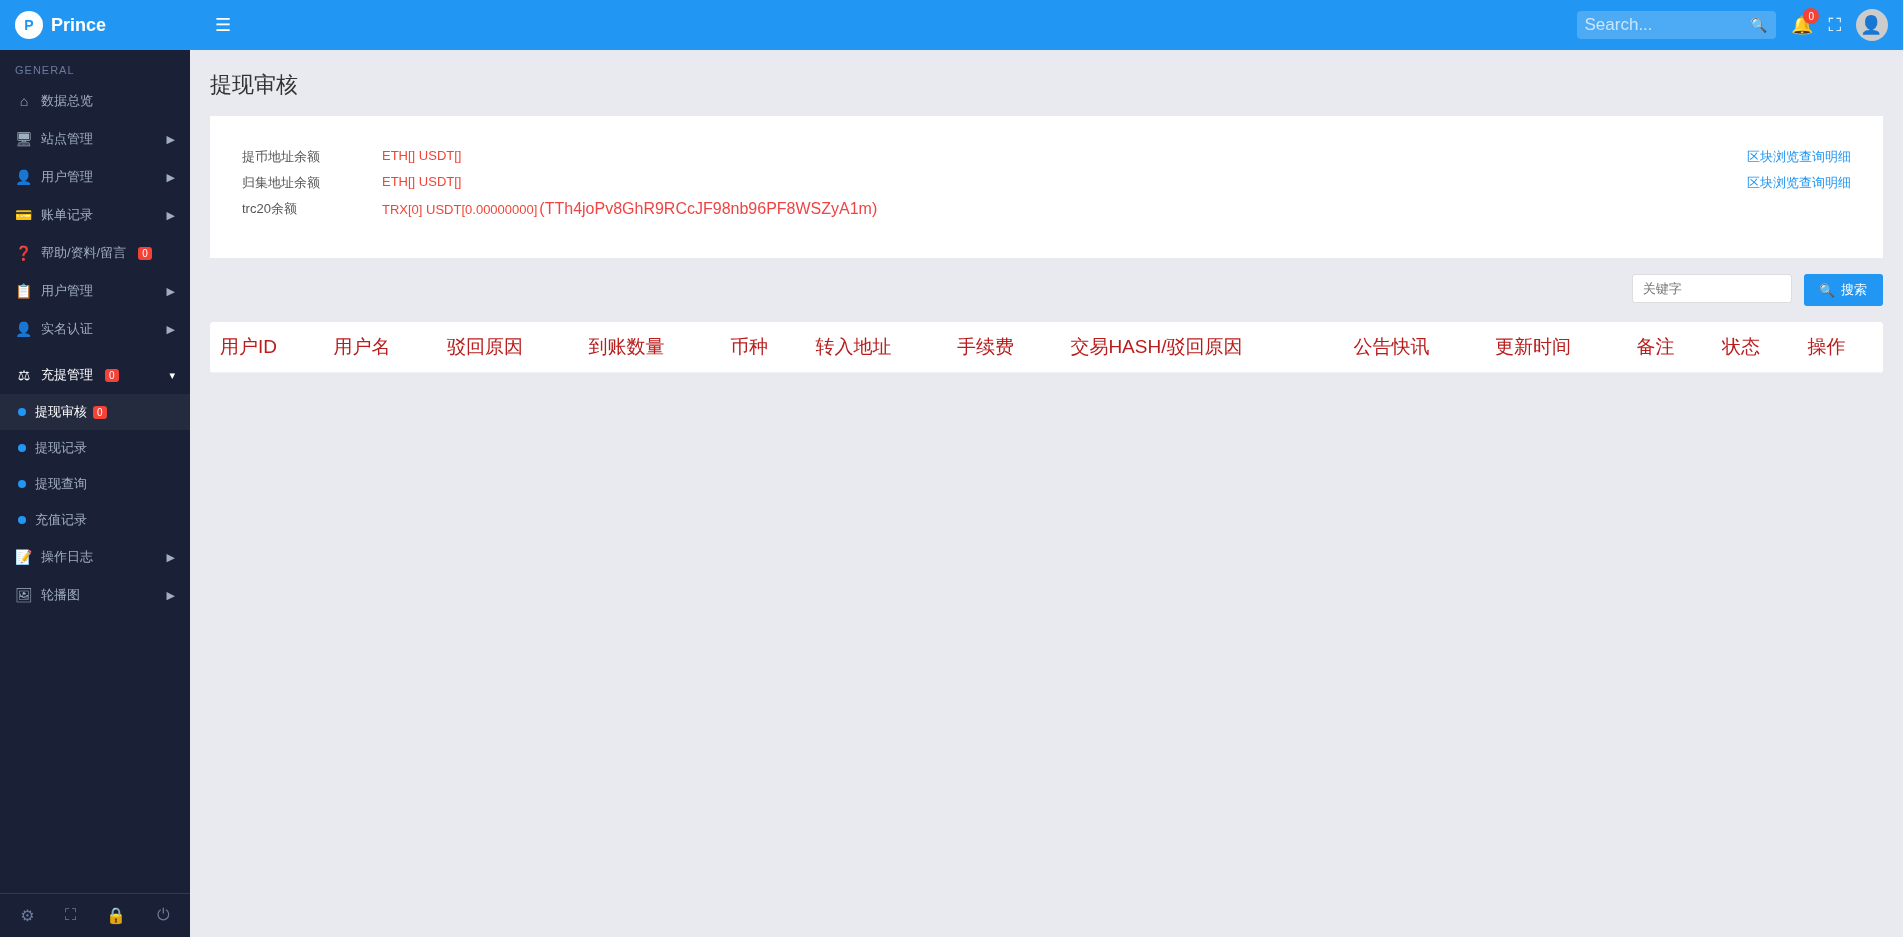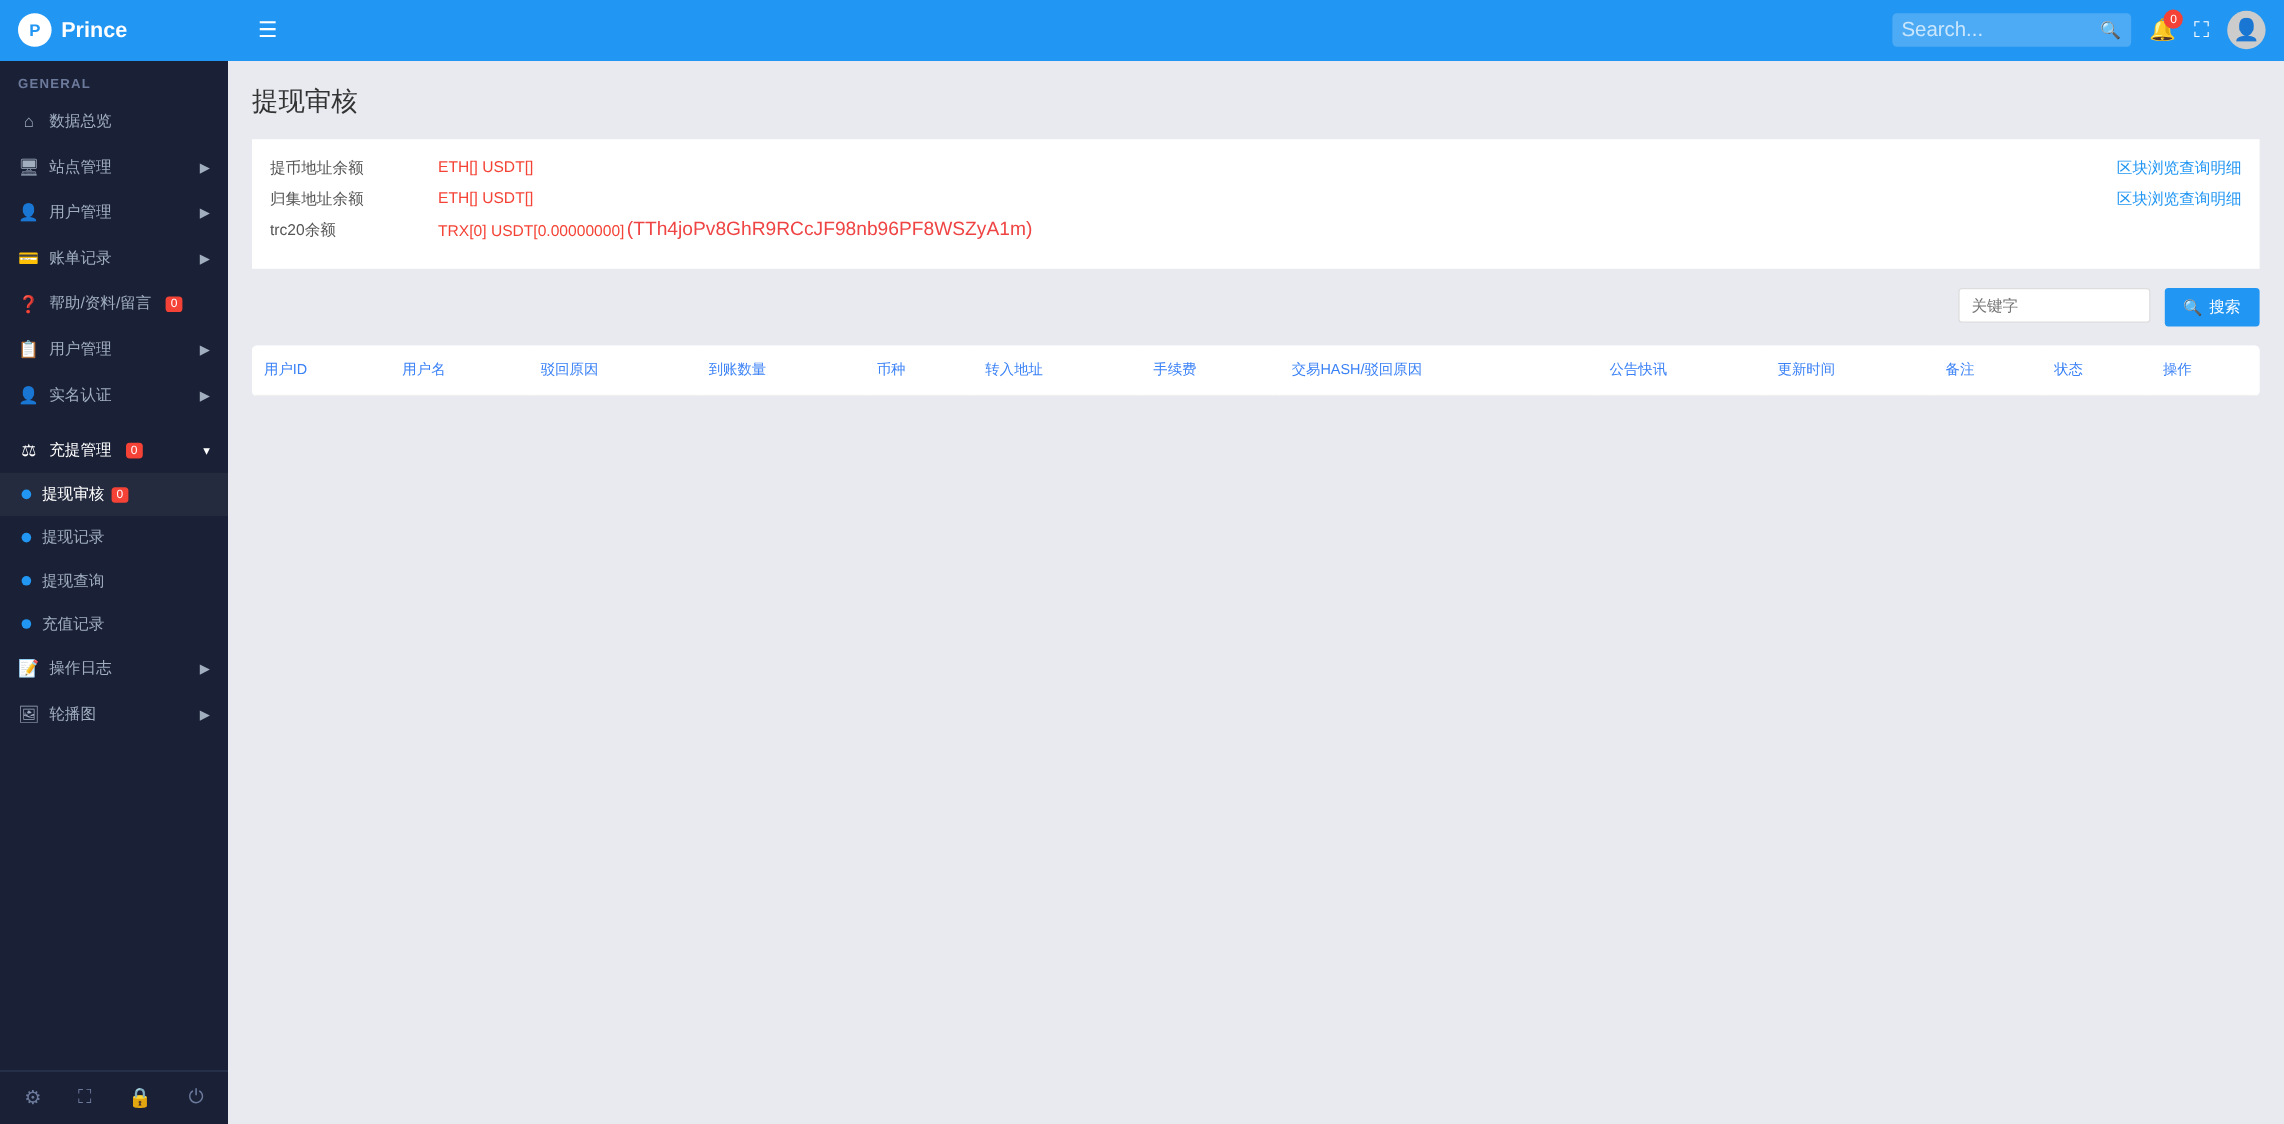"GENERAL" .sidebar-section-label { font-weight: bold -> normal }
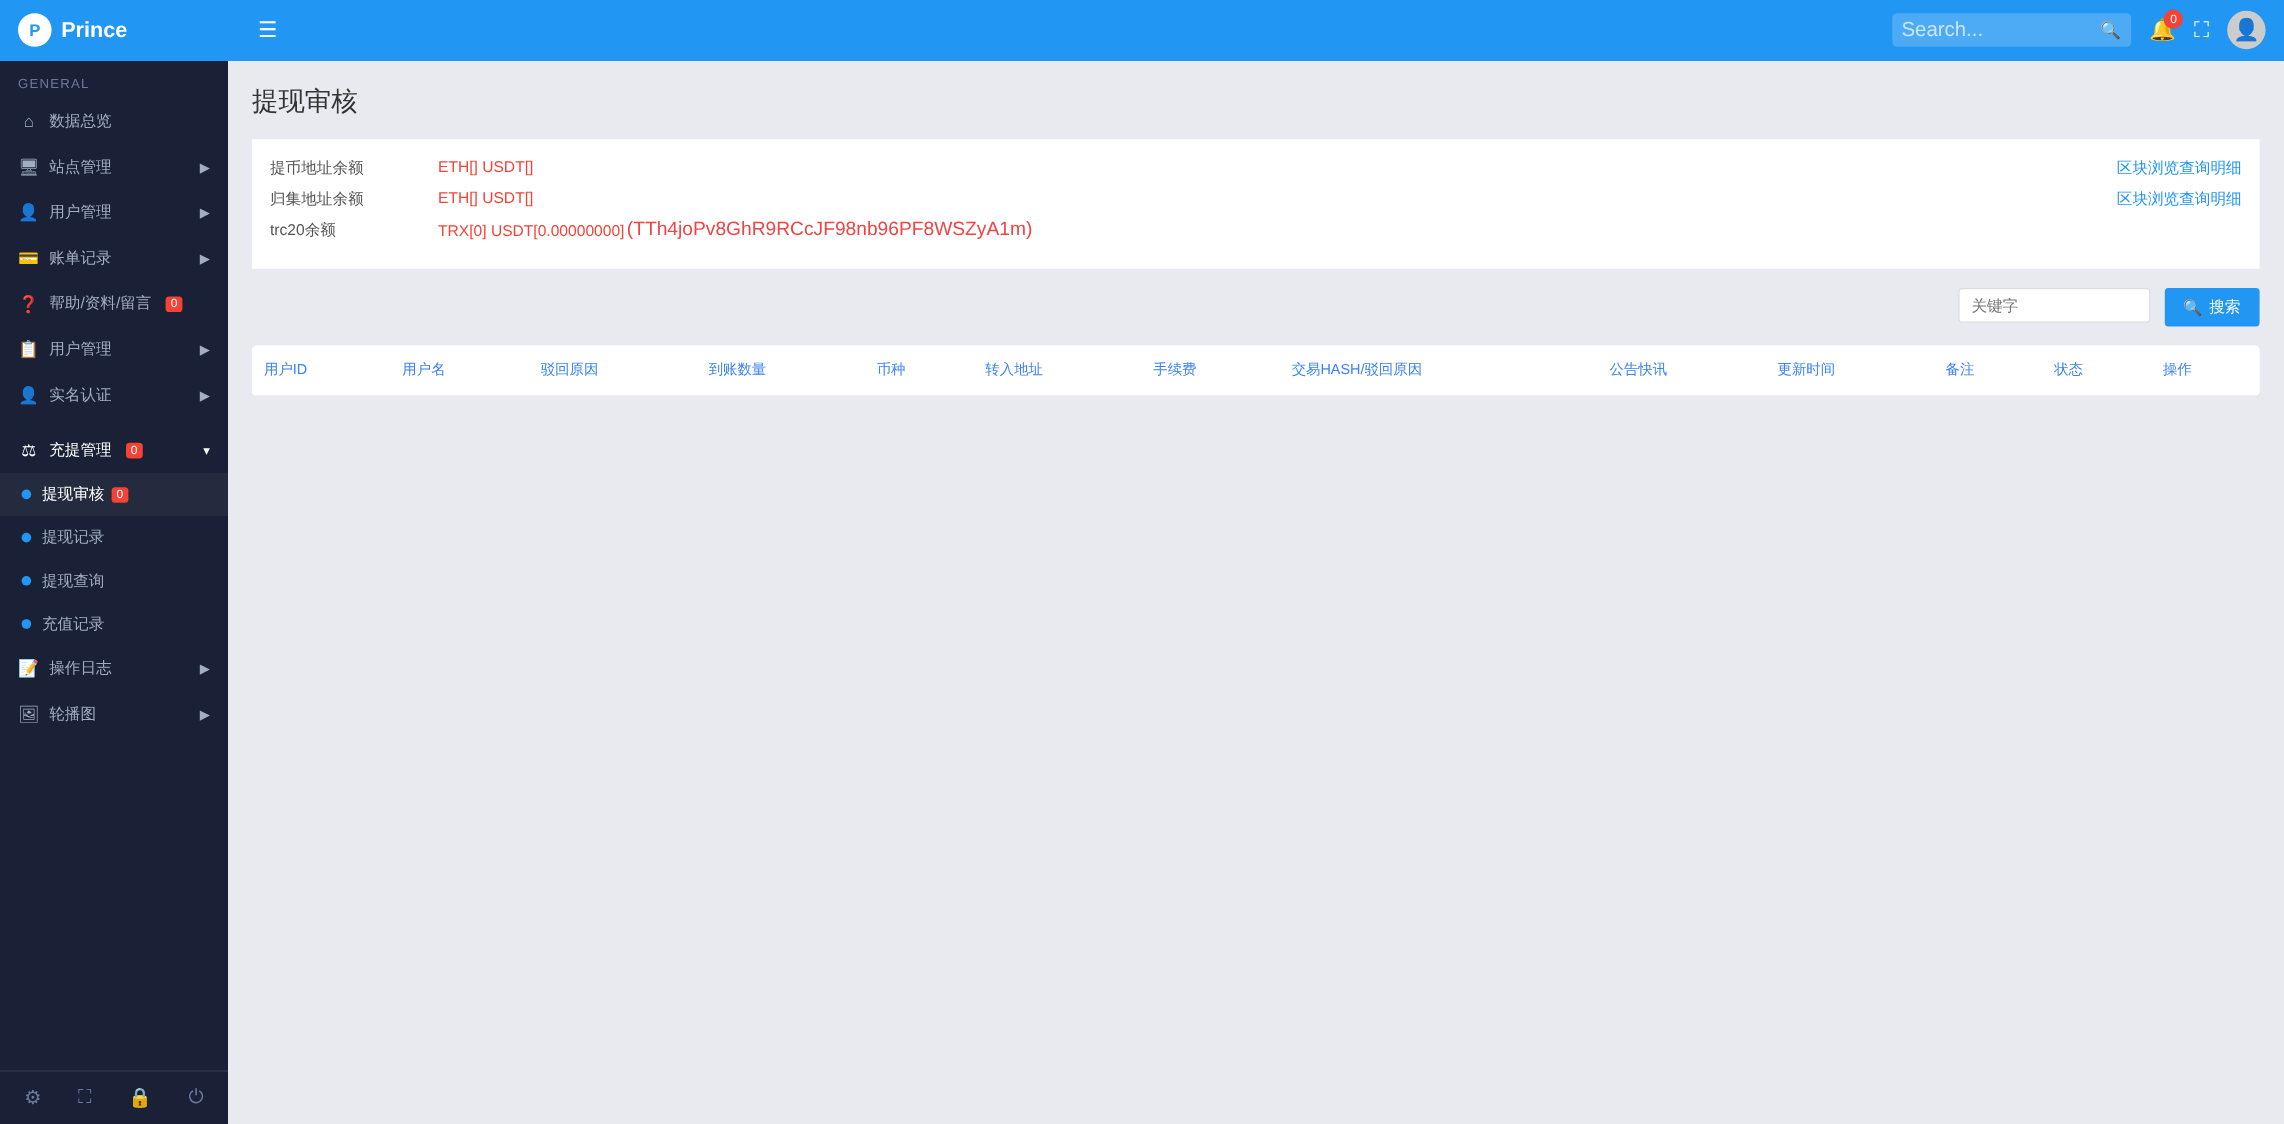"提币地址余额" .info-card { padding: 15px -> 32px }
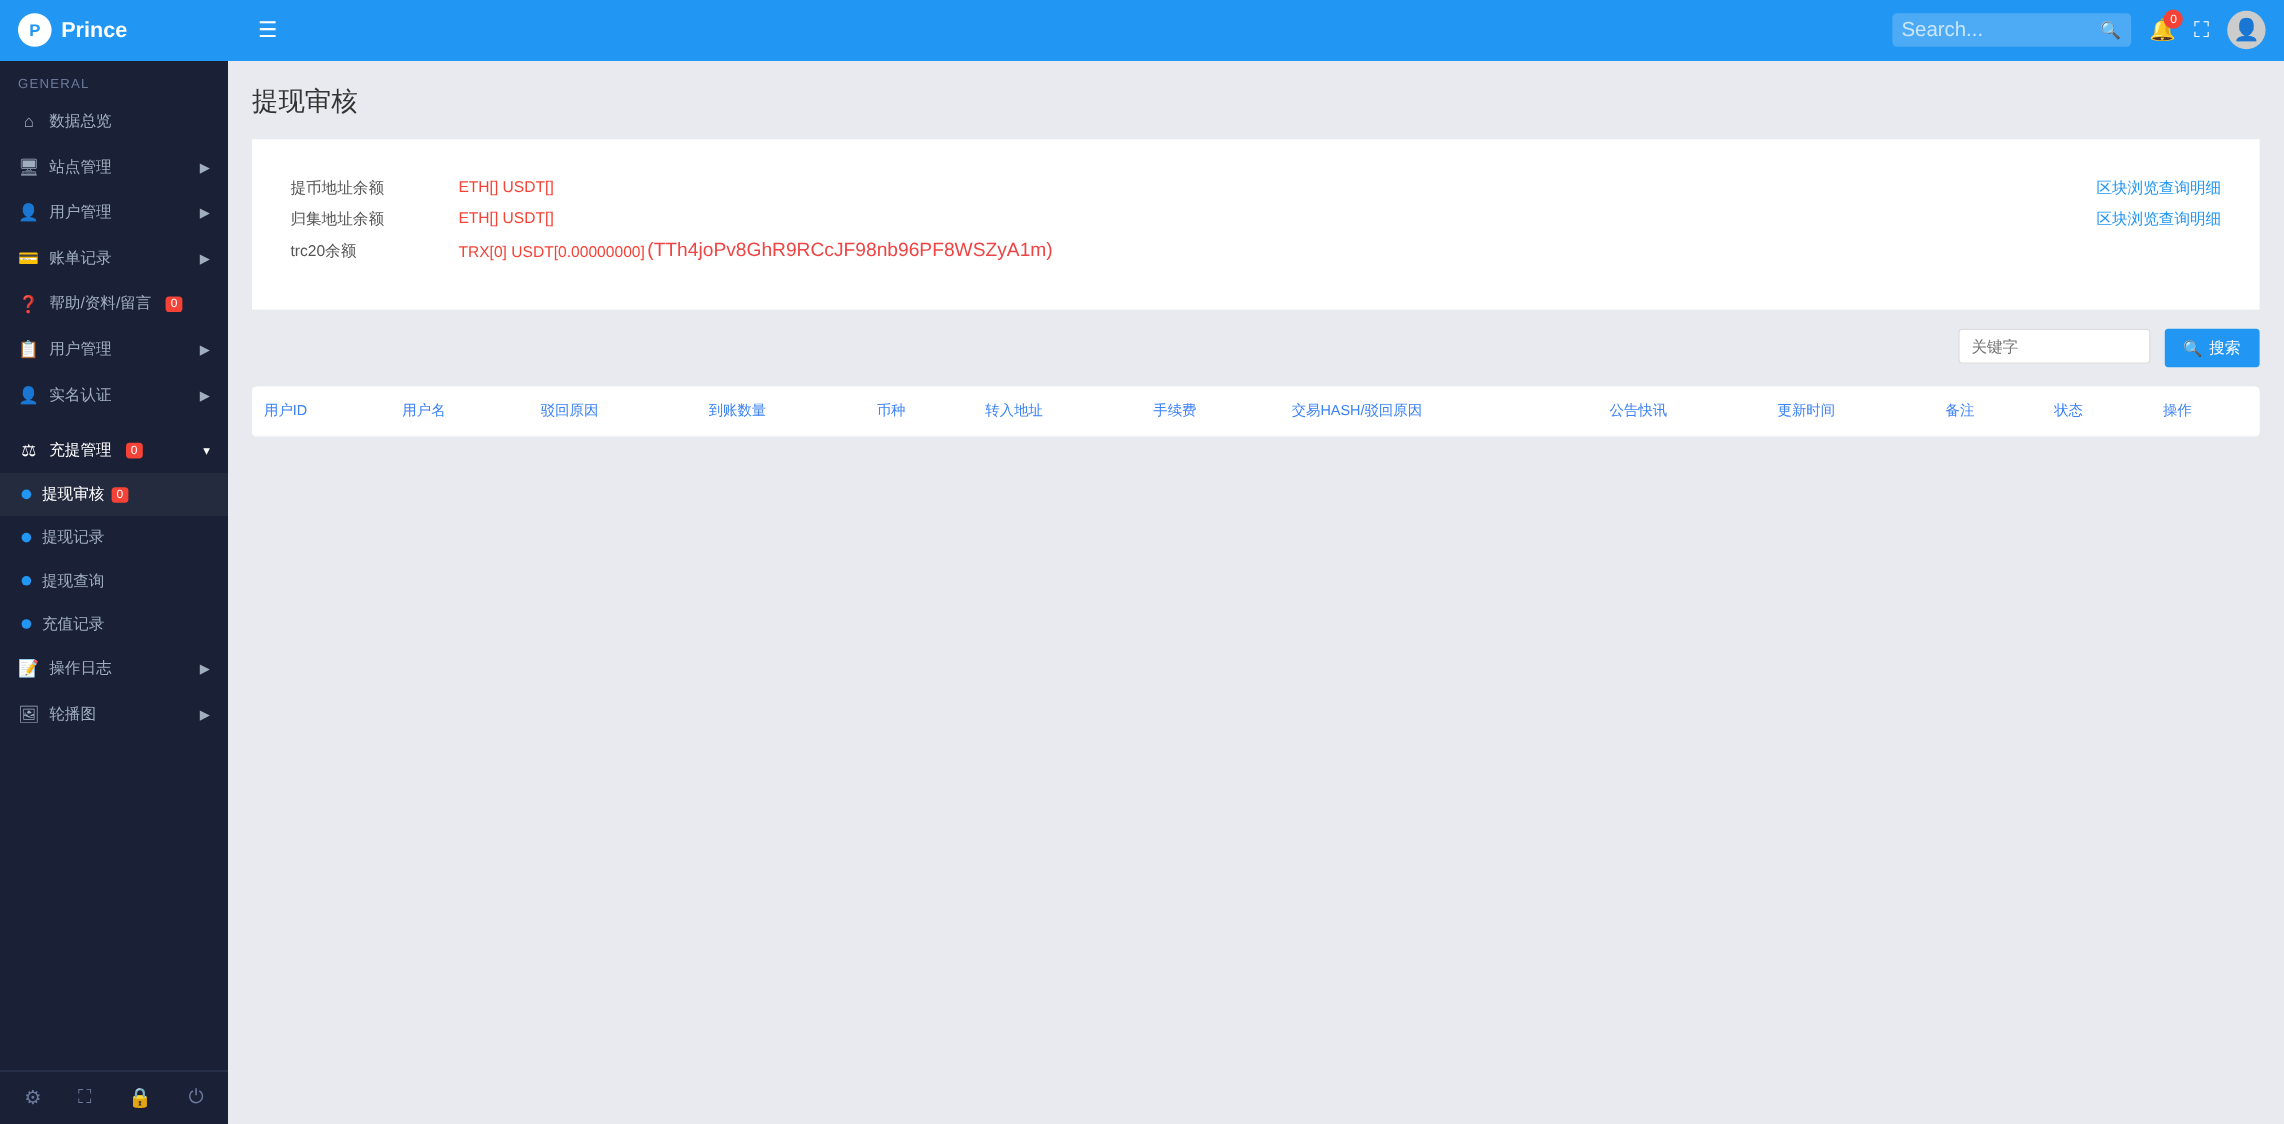"用户ID" th { color: #3b82f6 -> #b91c1c; font-size: 12px -> 19px }
